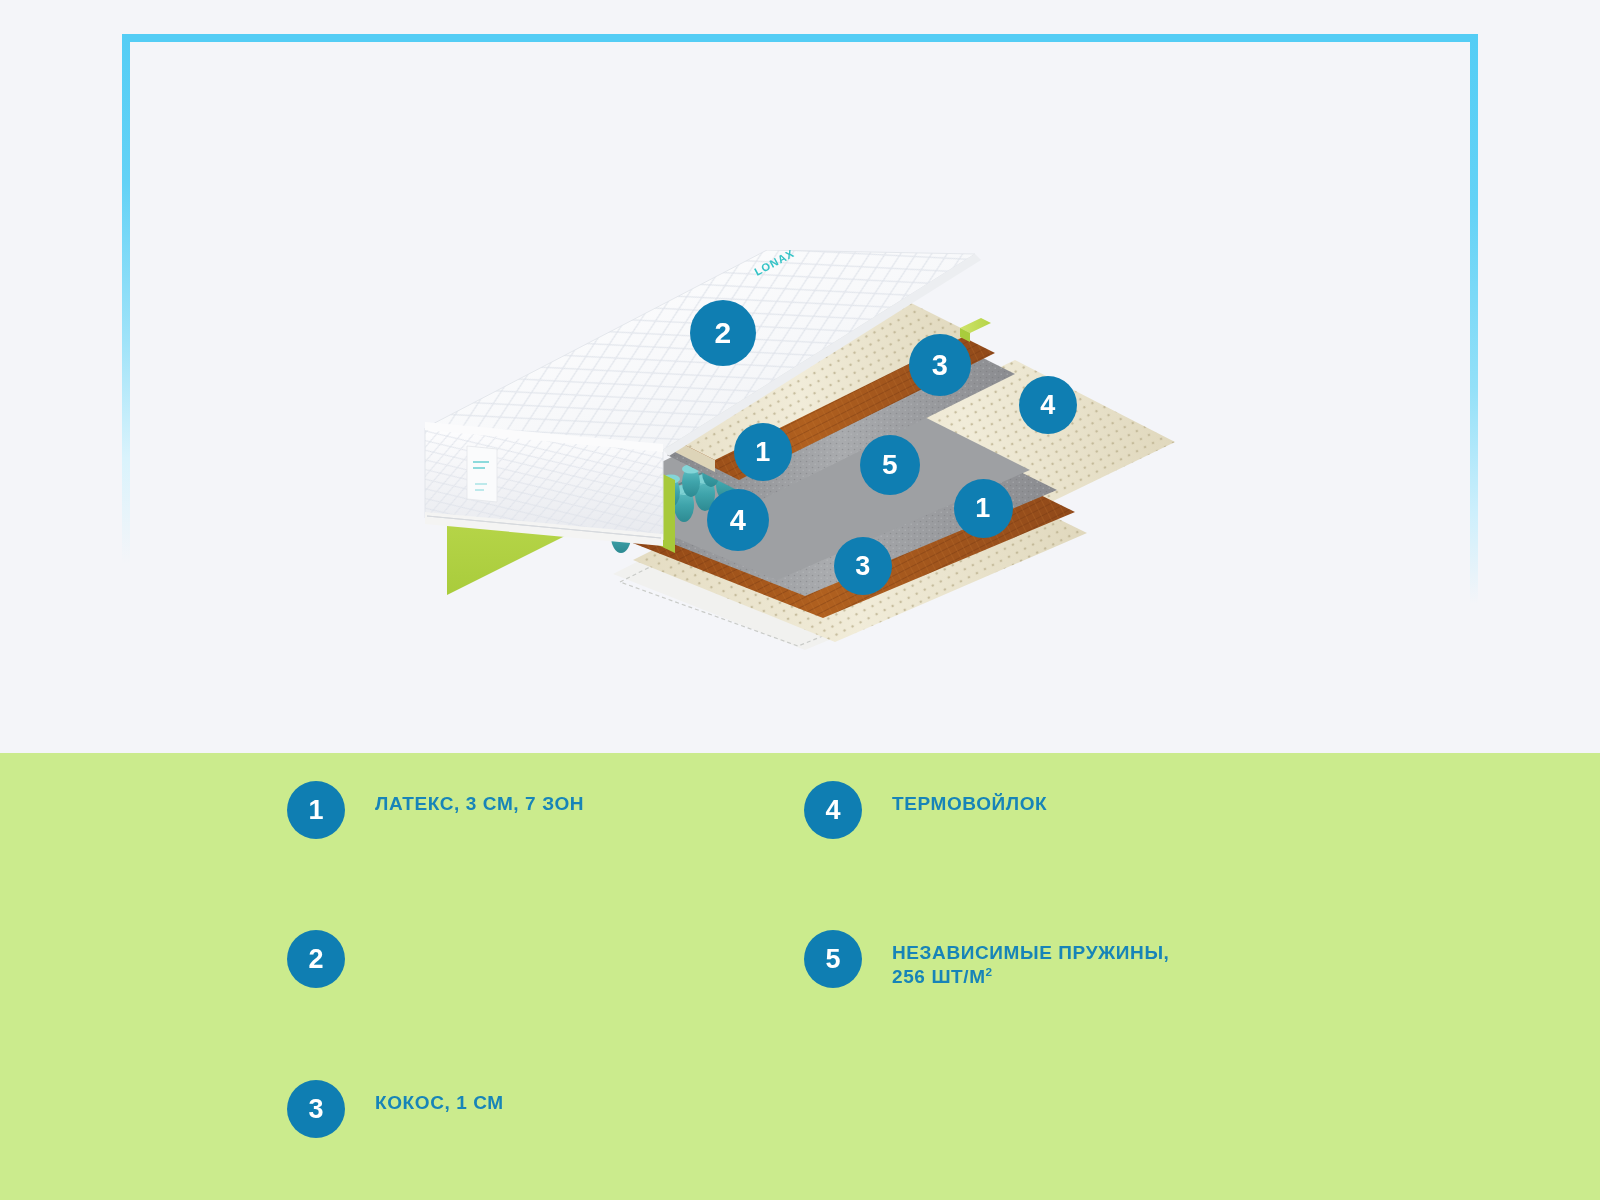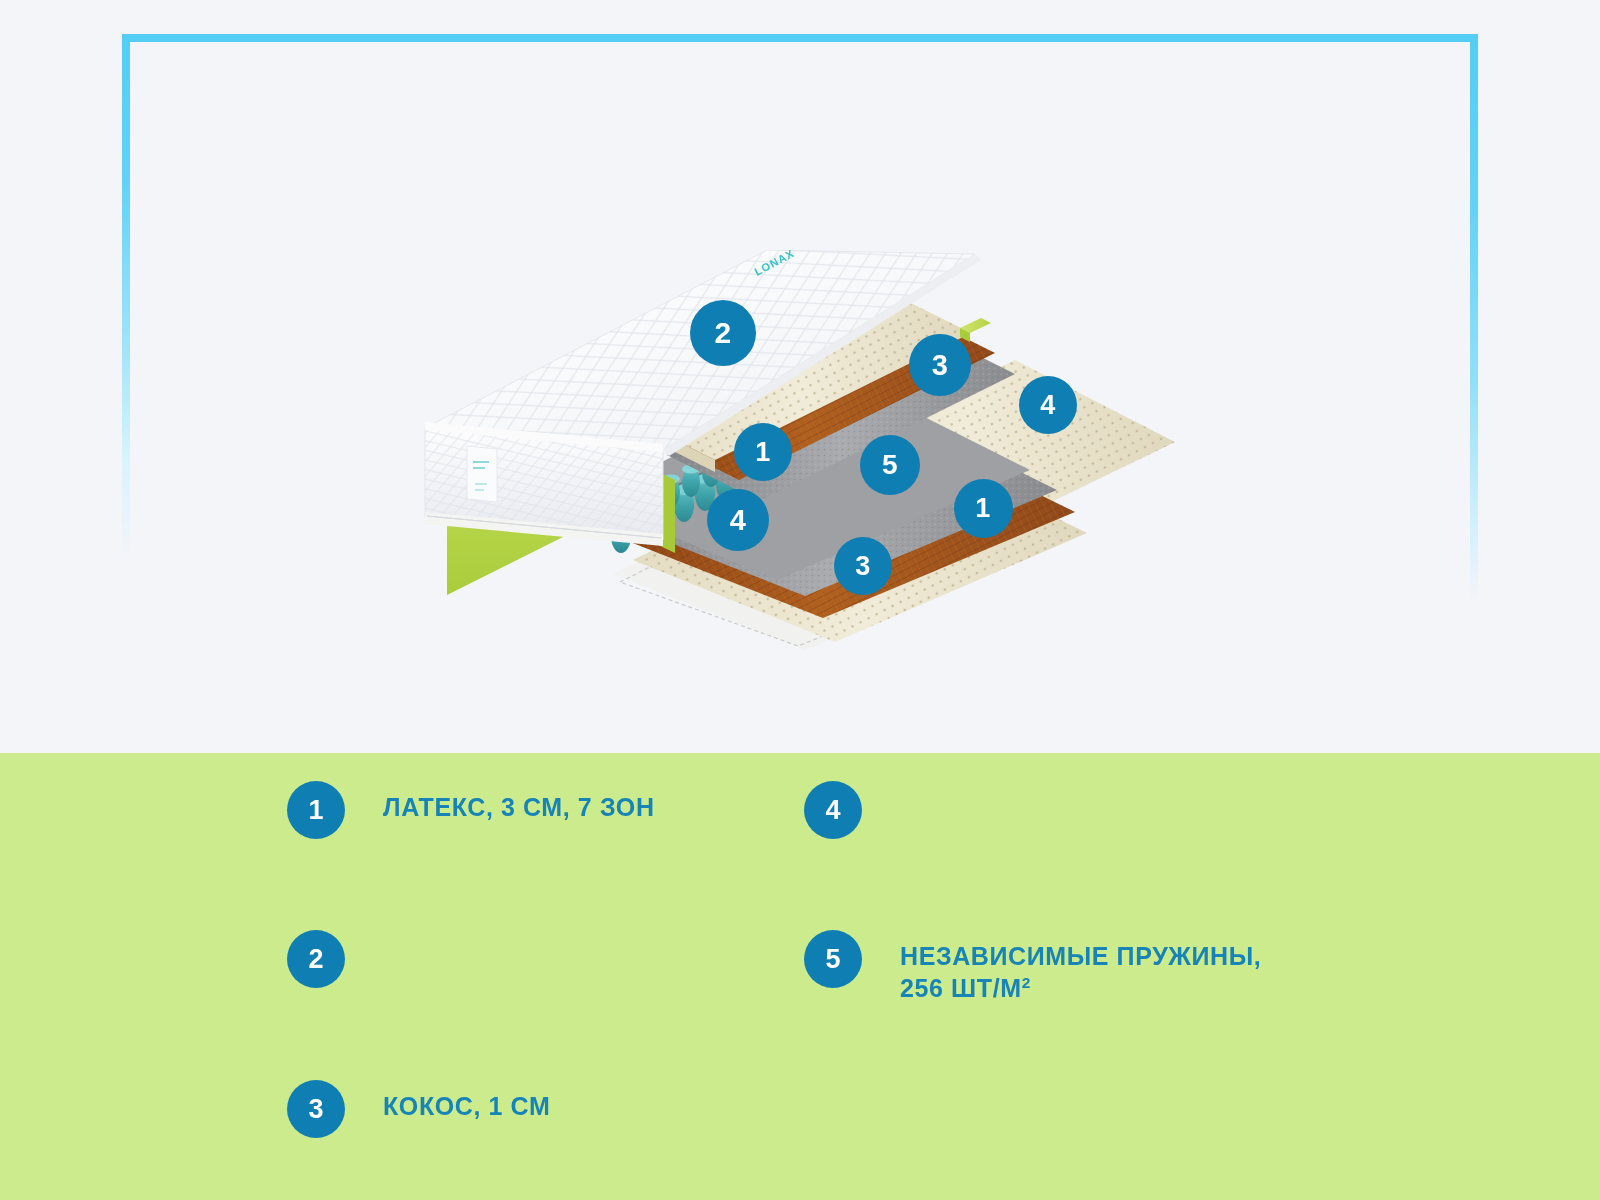"ЛАТЕКС, 3 СМ, 7 ЗОН" .legend-label { font-size: 25px -> 19px; margin-left: 38px -> 30px }
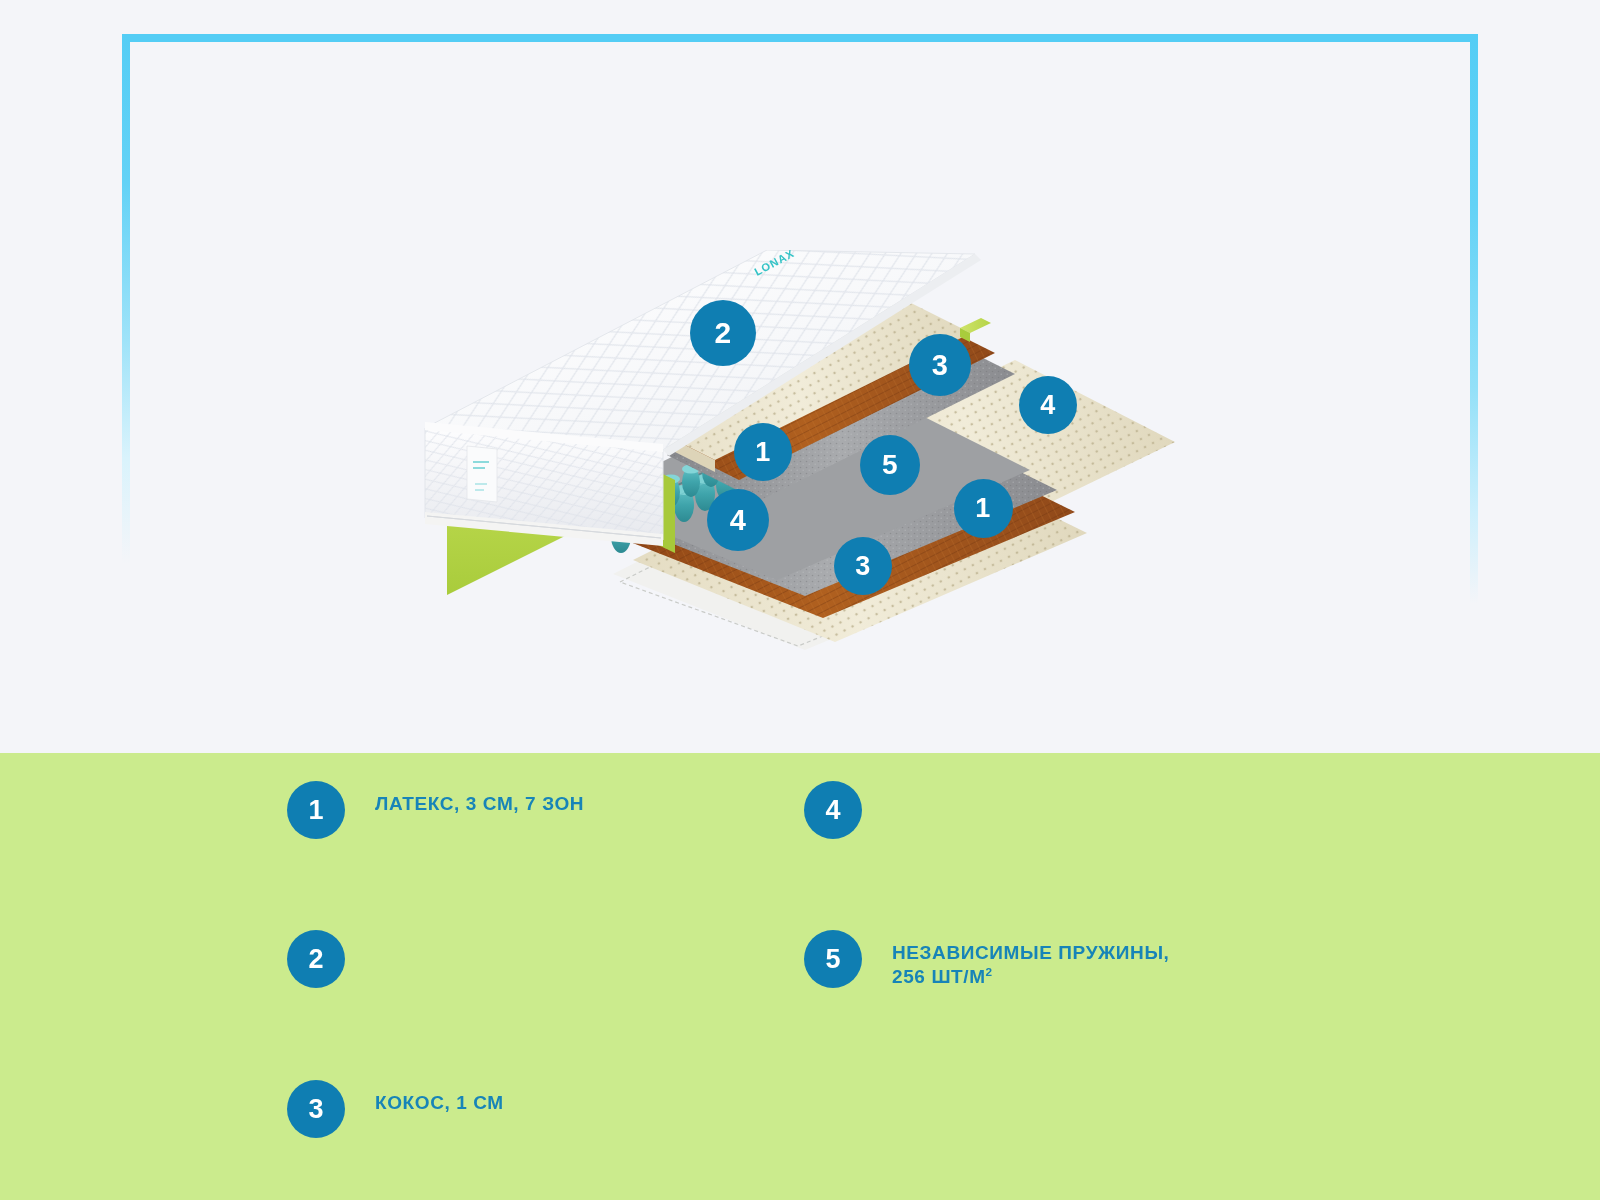"ТЕРМОВОЙЛОК" div.legend-label { html: none -> <div>ТЕРМОВОЙЛОК</div> }
